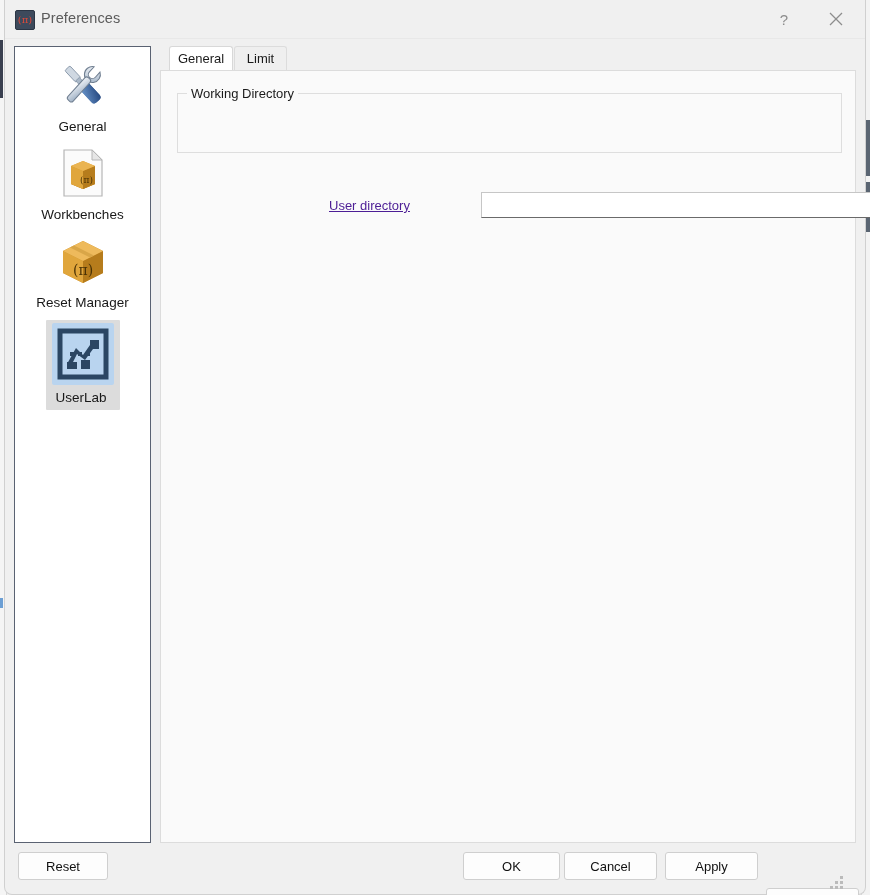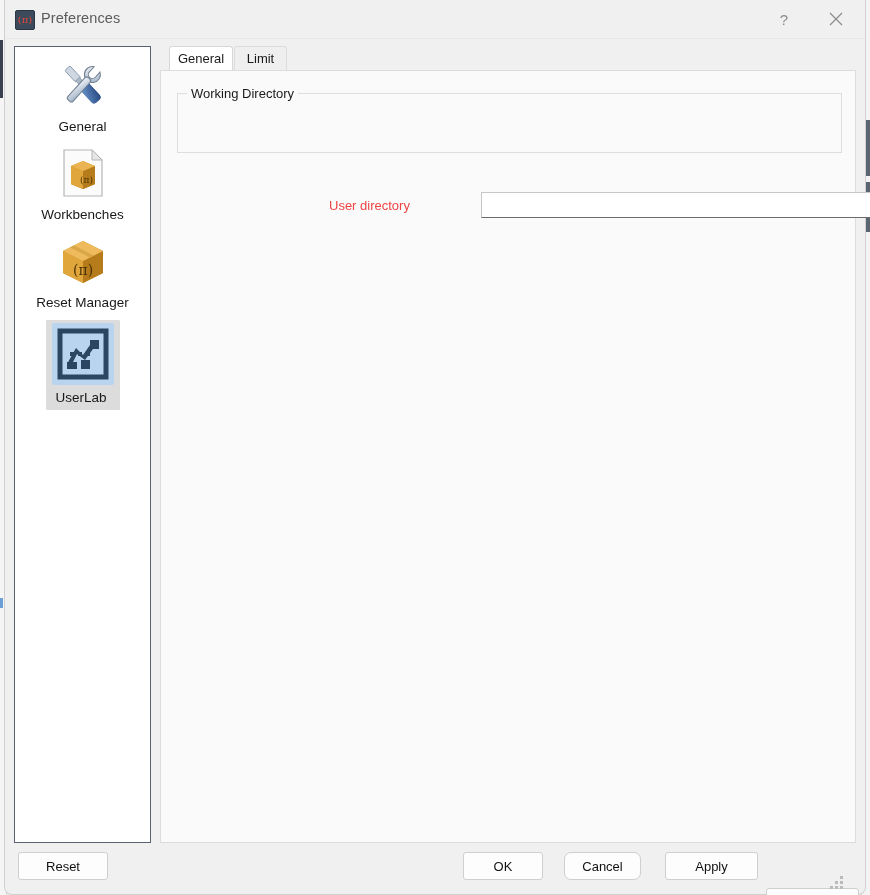"User directory" .field-label { color: #ef4444 -> #4c1d95; text-decoration: none -> underline }
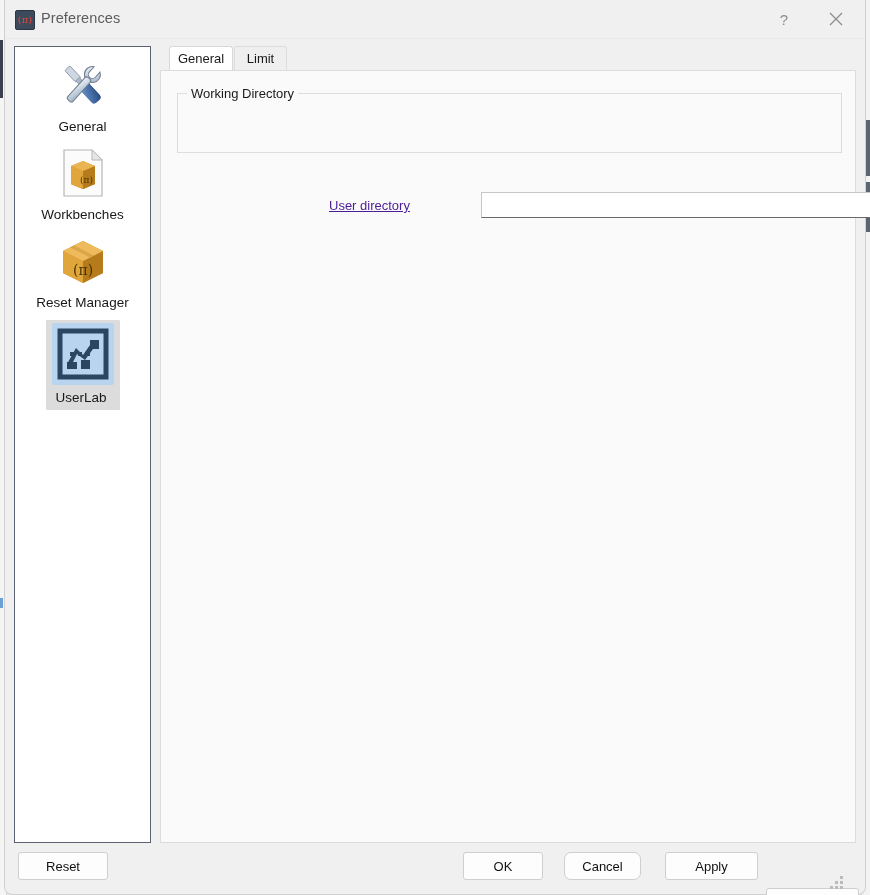"OK" .btn.ok { width: 80px -> 97px }
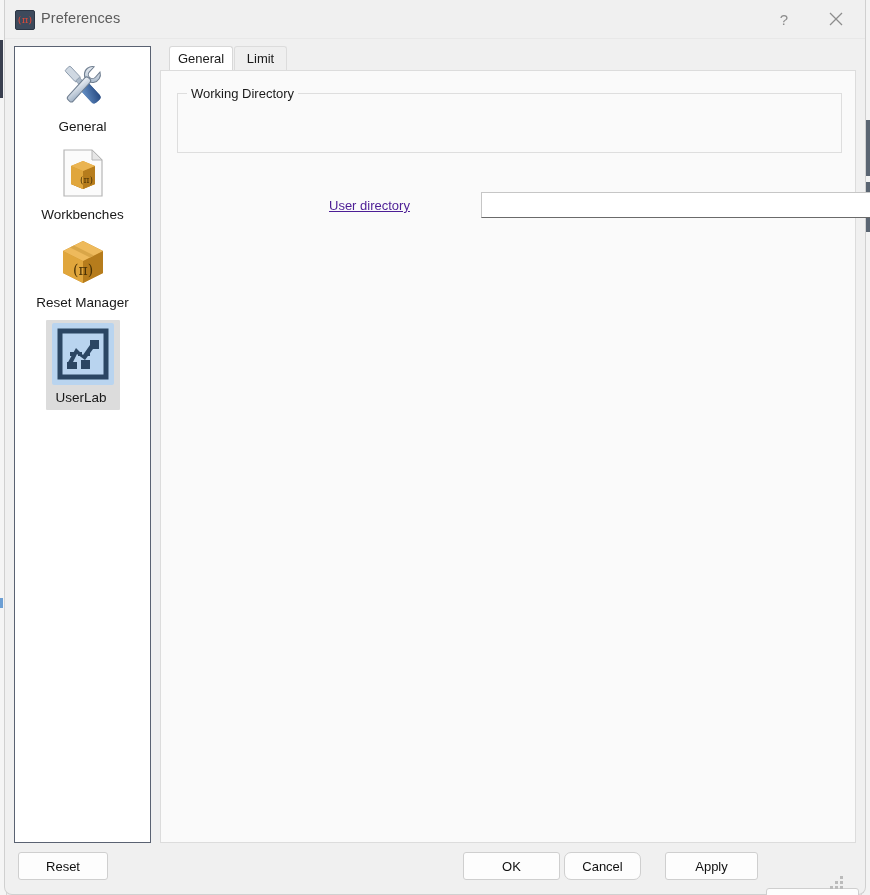"Cancel" .btn.cancel { border-radius: 7px -> none; width: 77px -> 93px }
